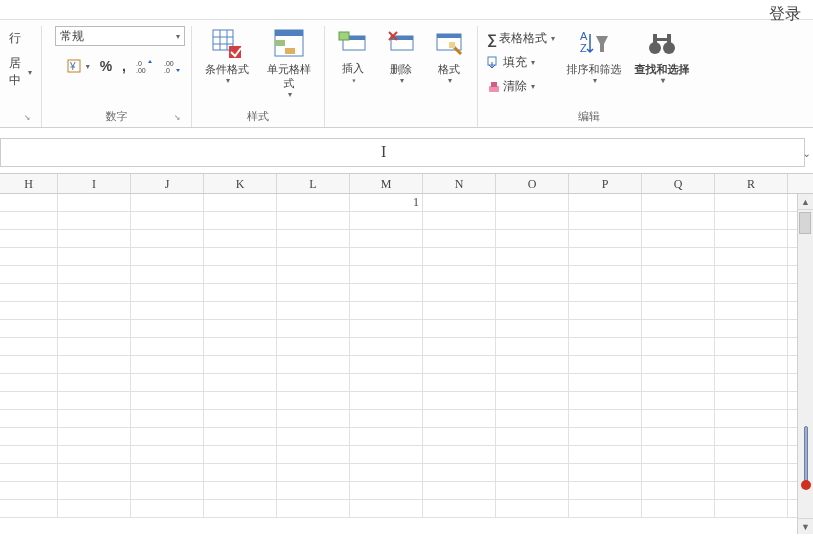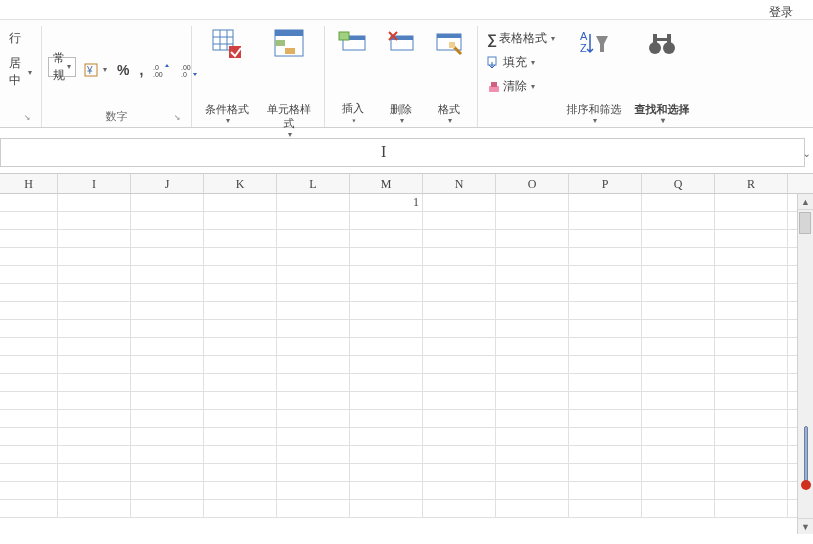"登录" .top-bar { font-size: 12px -> 16px; padding-right: 20px -> 12px }
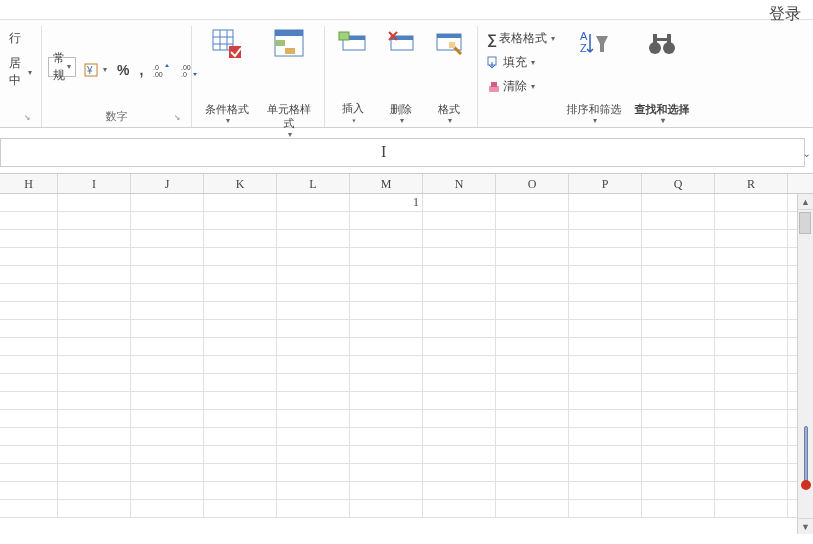"常规" div.rgroup-body { align-items: center -> flex-end; flex-direction: none -> column }
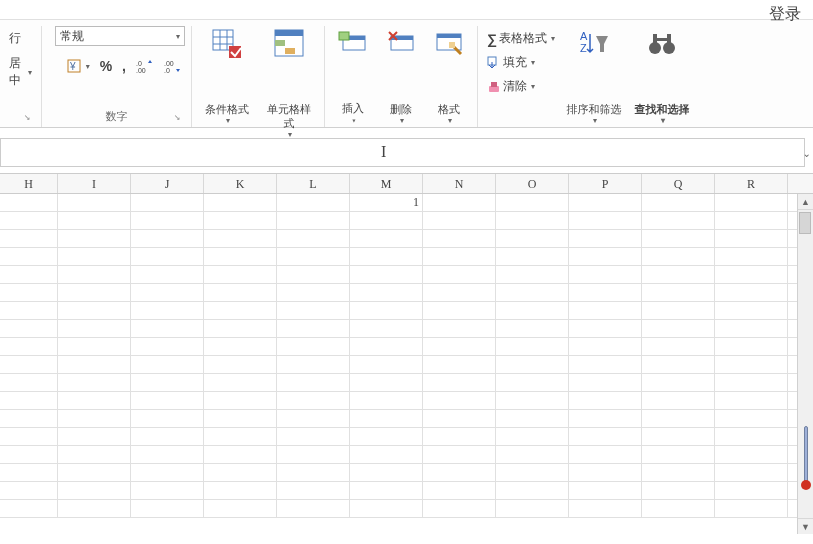"条件格式" .bigbtn .lbl { margin-top: 40px -> none }
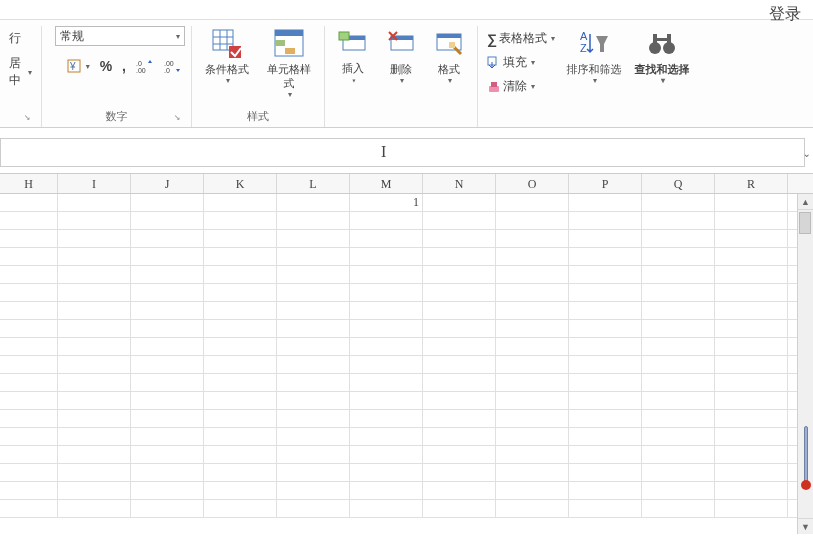"编辑" div.rgroup-label { html: none -> <div>编辑</div> }
